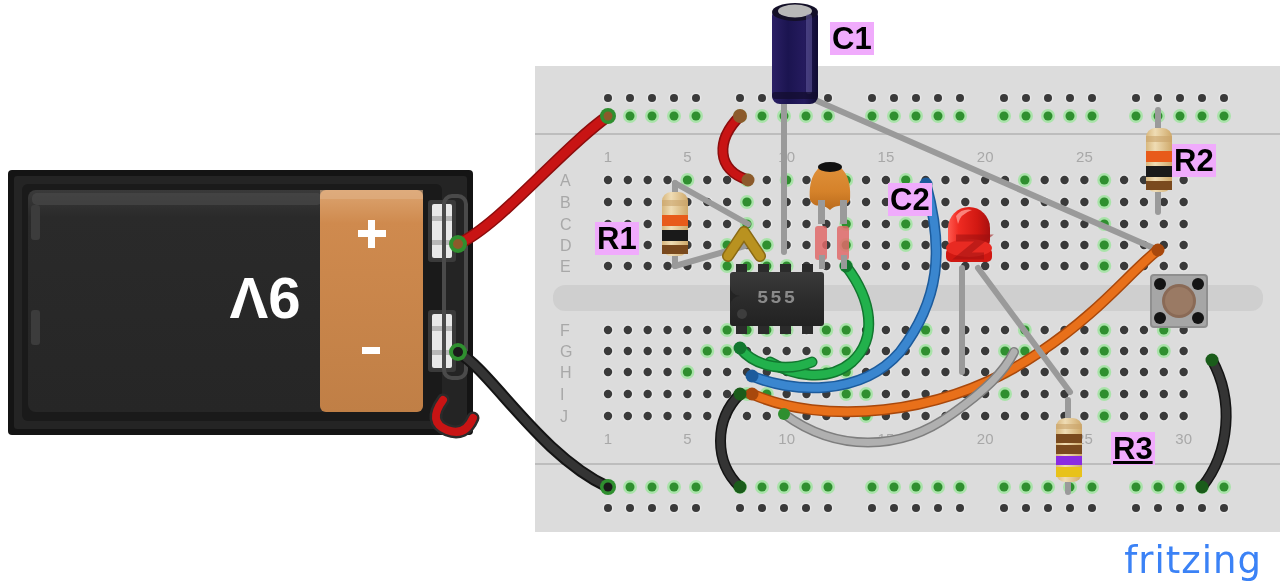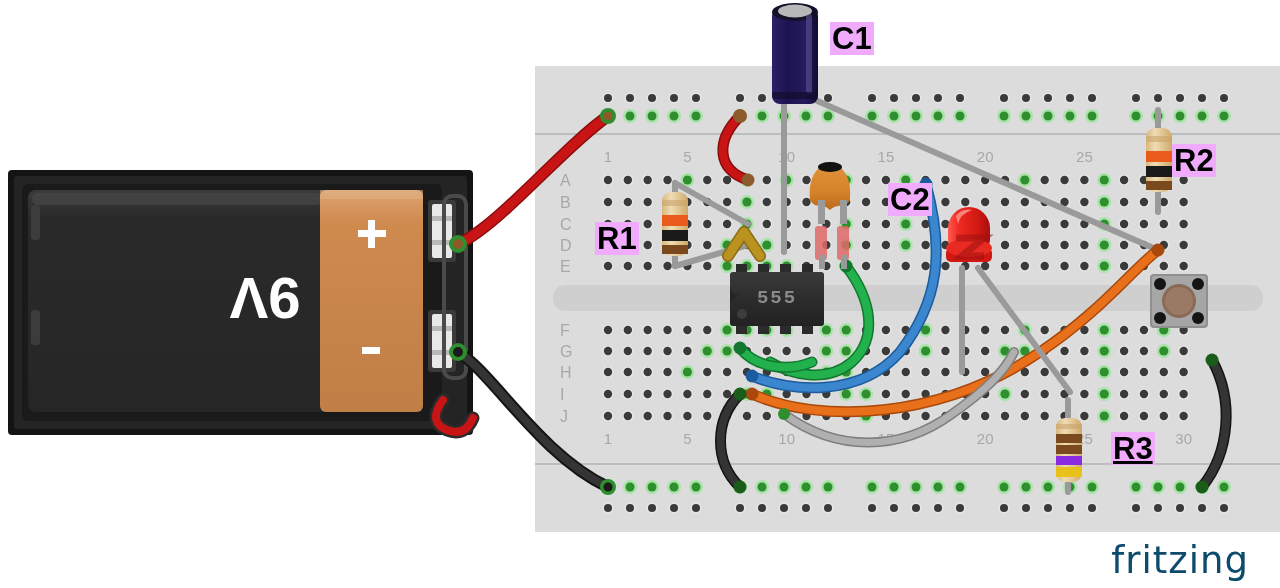"fritzing" #fritzing { color: #0c4a6e -> #3b82f6; right: 31px -> 18px }
